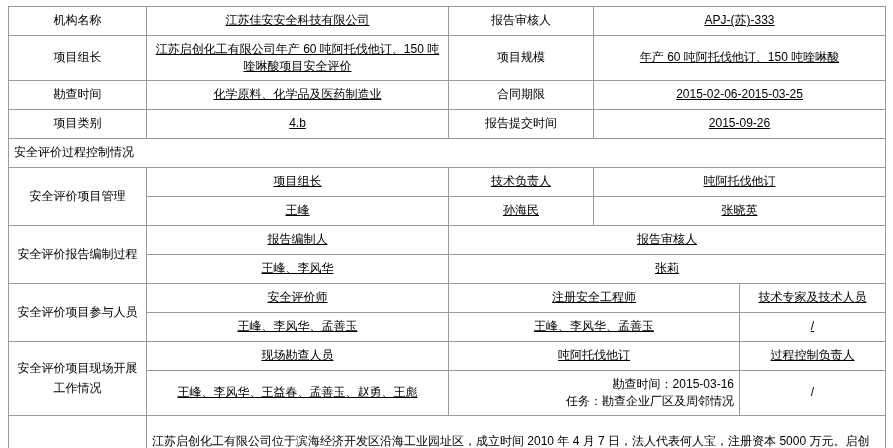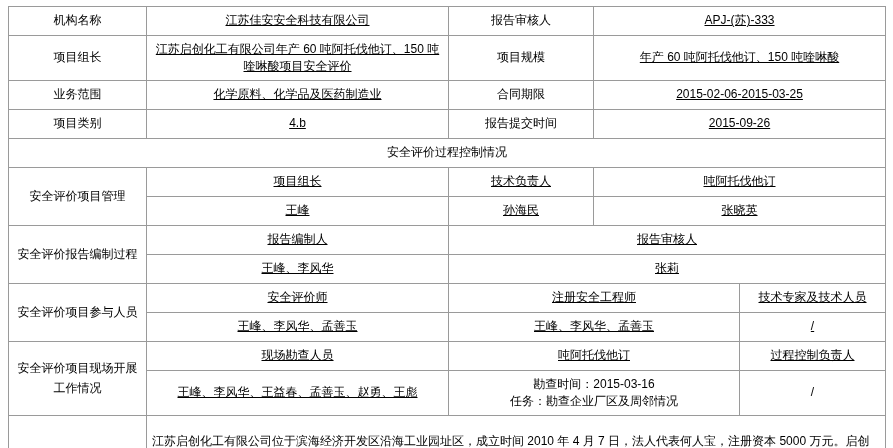"业务范围" td.label { text: 业务范围 -> 勘查时间 }
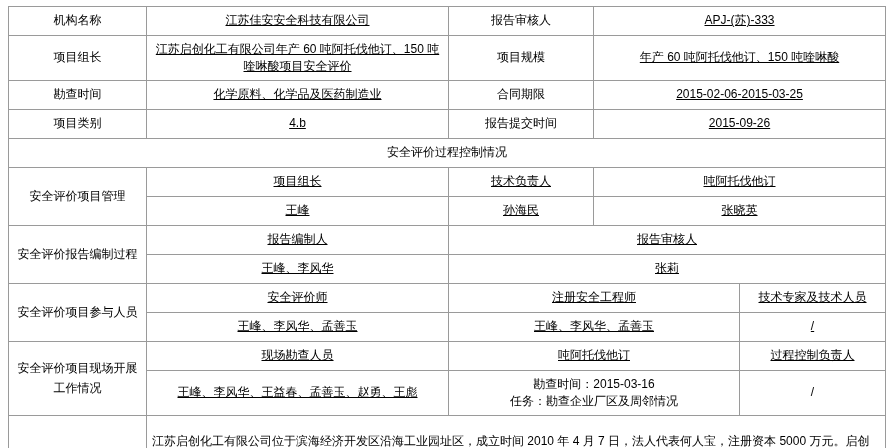"安全评价过程控制情况" .section-title { text-align: center -> left }
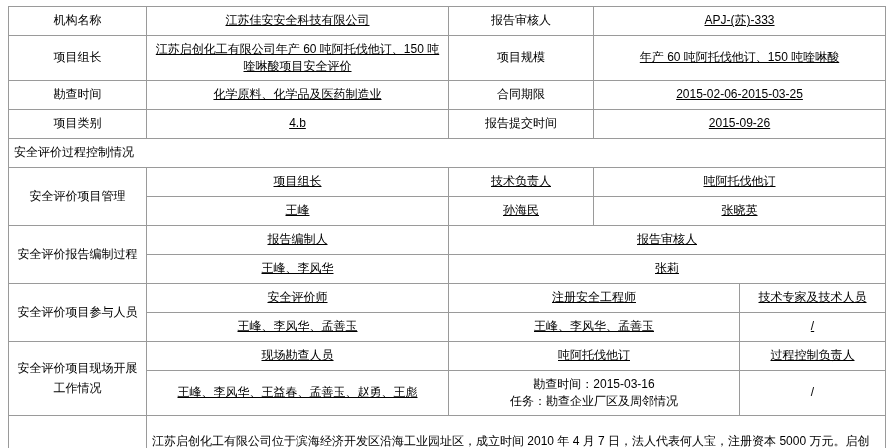"勘查时间：2015-03-16" .l { text-align: center -> right }
